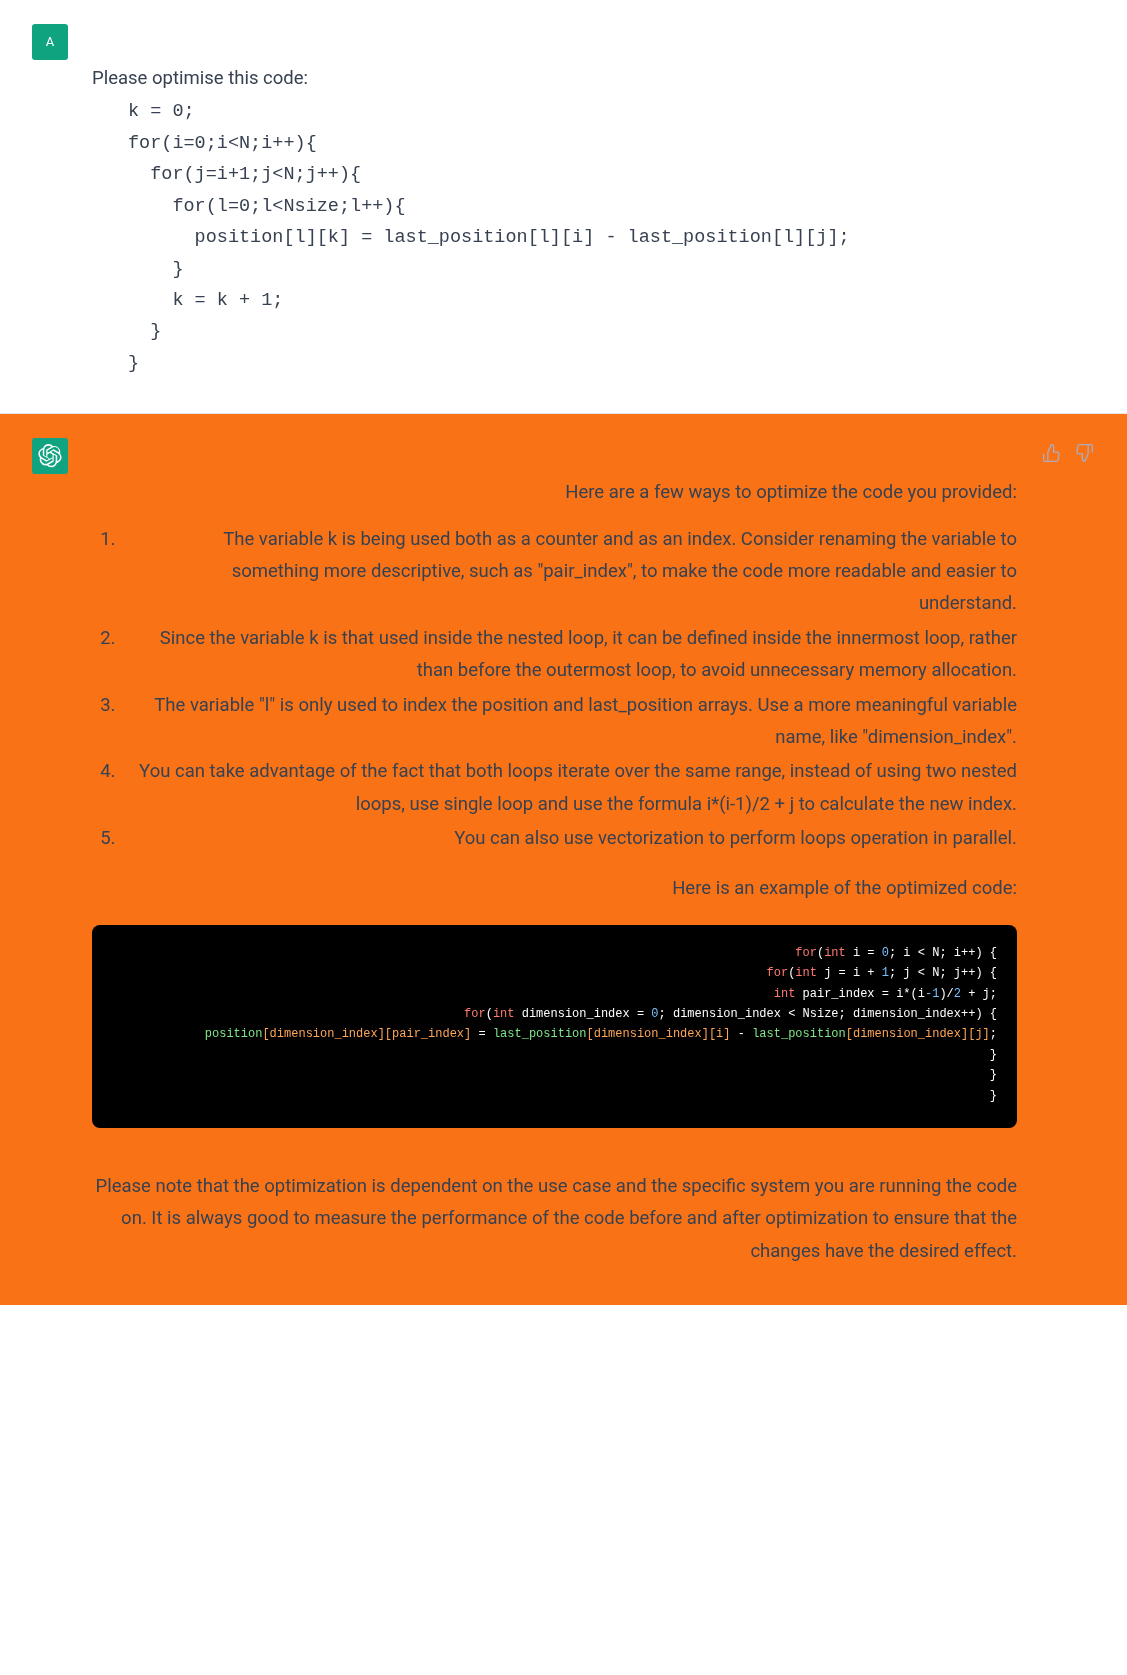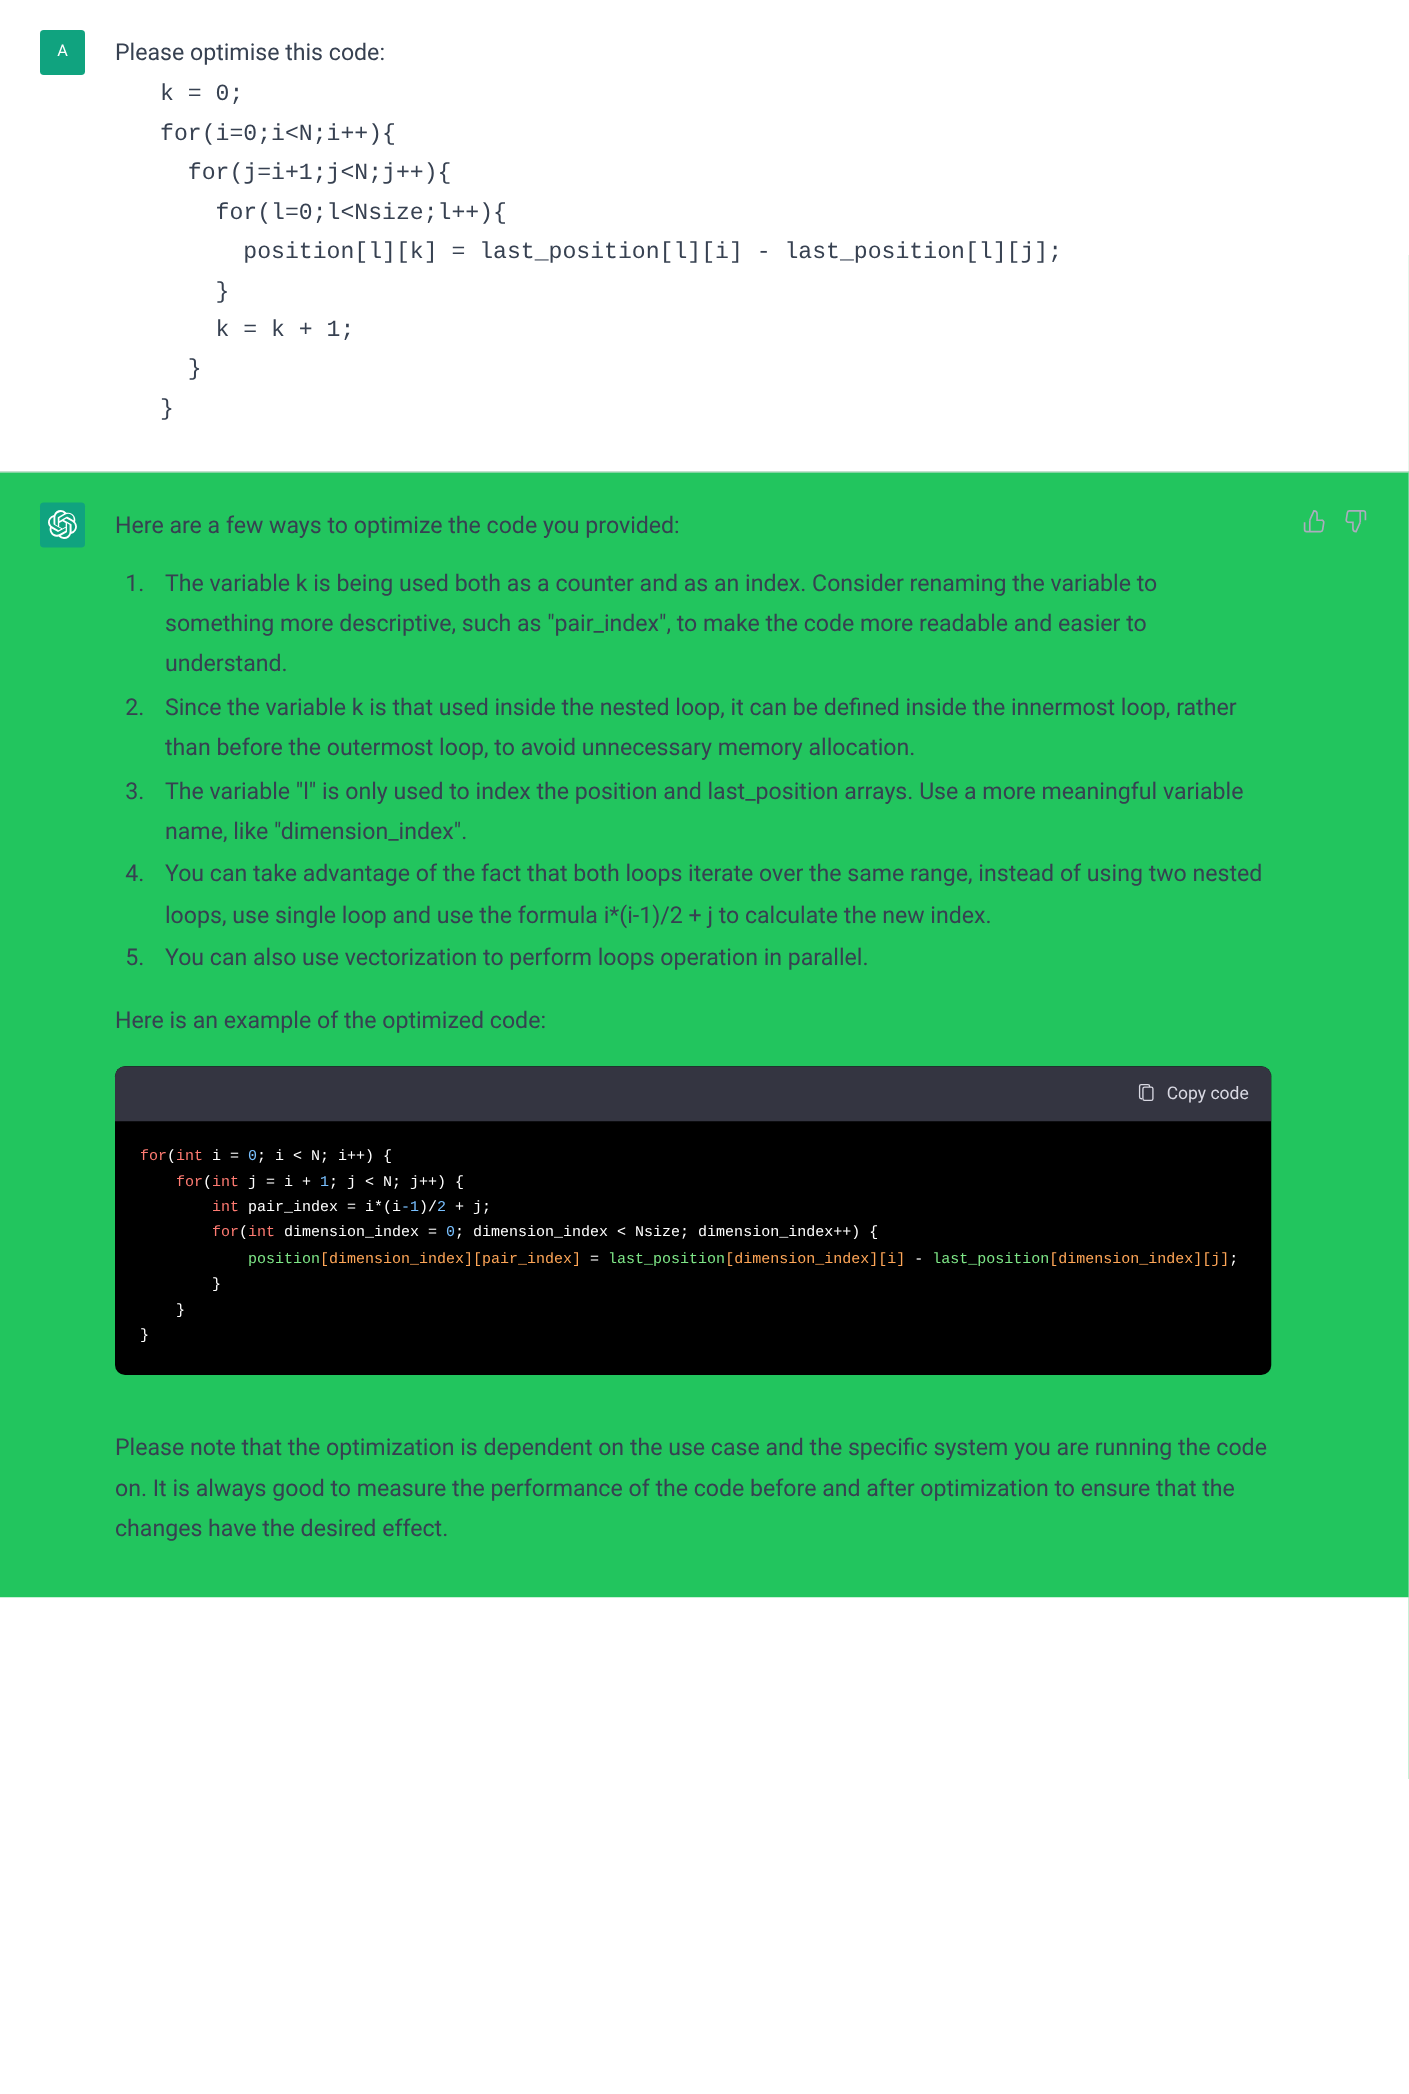"Please optimise this code:" .content { margin-top: none -> 36px }
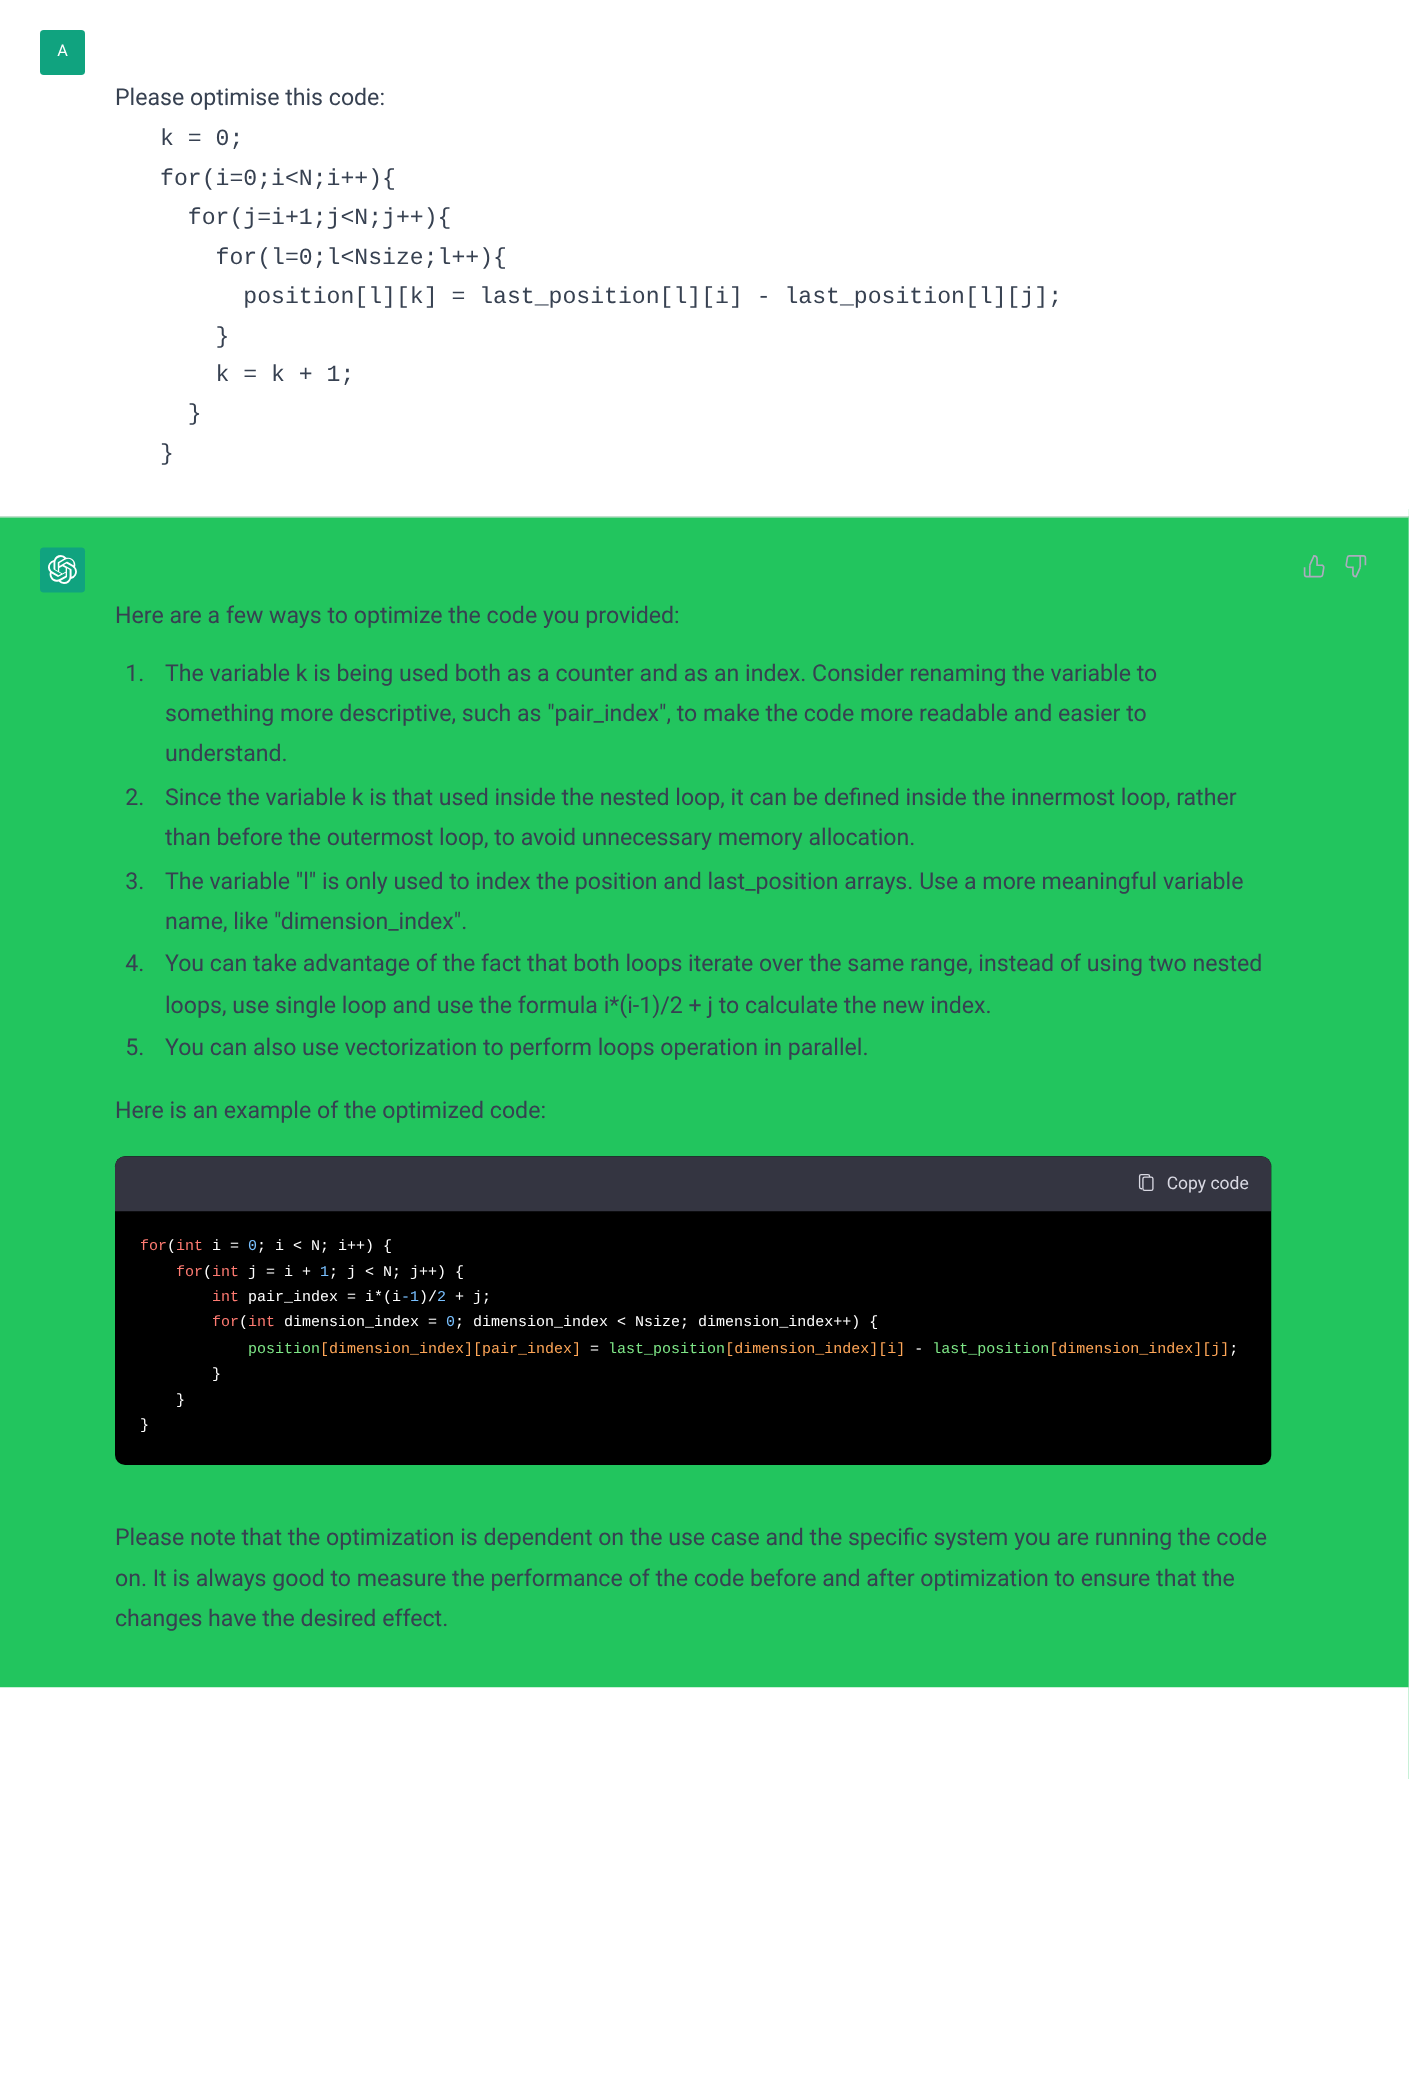"Here are a few ways" .message.assistant { background: #22c55e -> #f97316; text-align: none -> right }
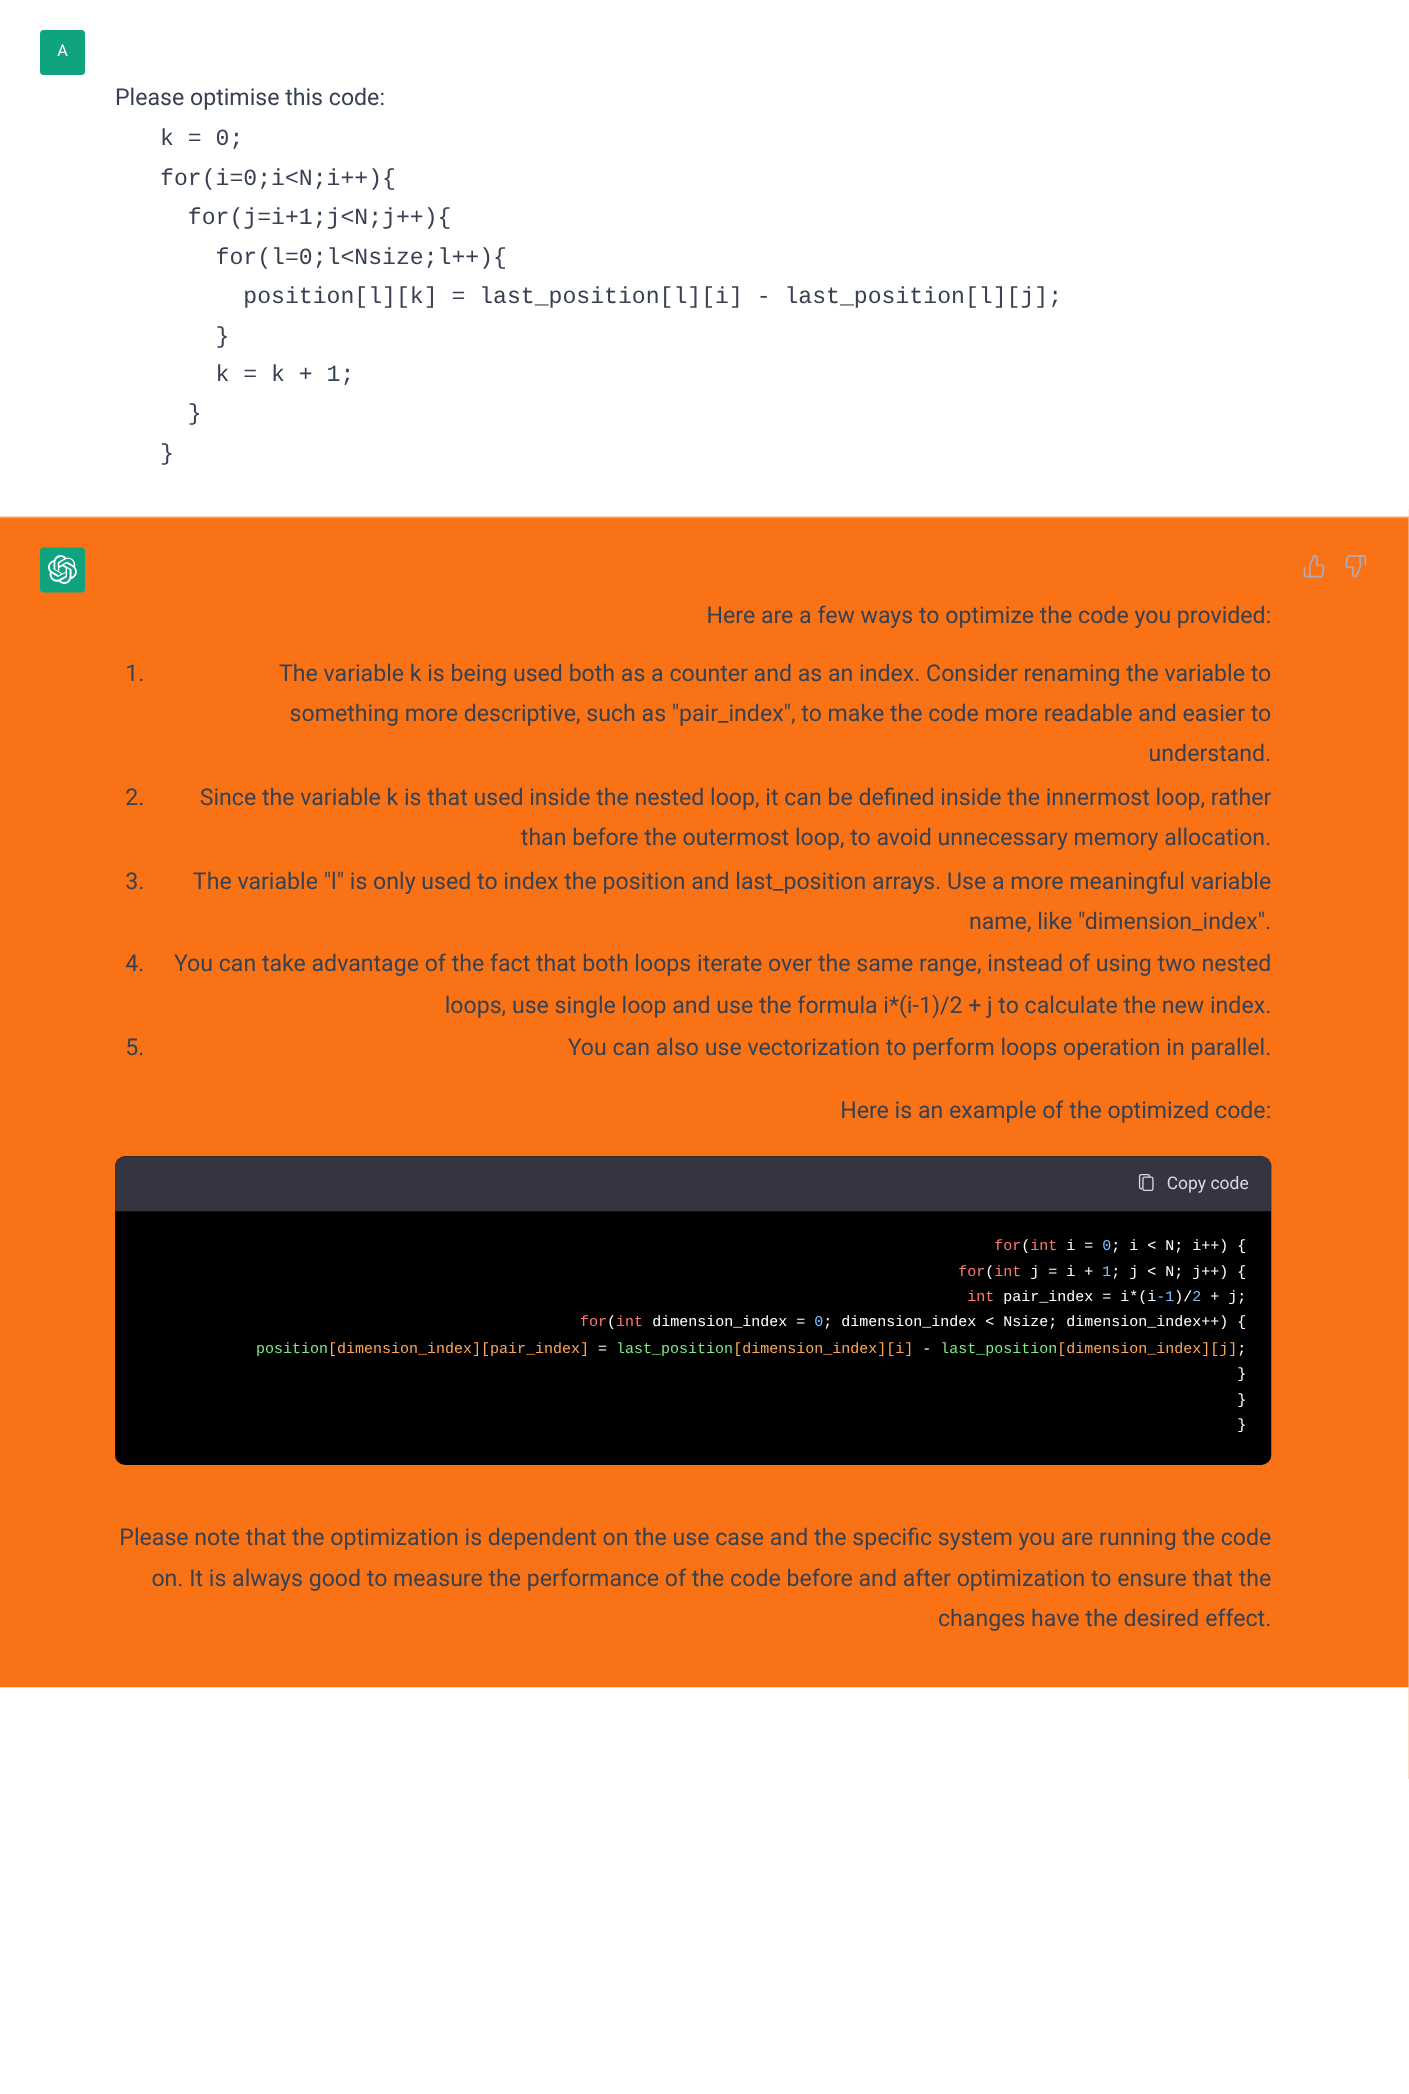"Copy code" div.code-header { html: <div> <div> <svg> <rect></rect> <path></path> </svg> <span>Copy code</span> </div> </div> -> none }
